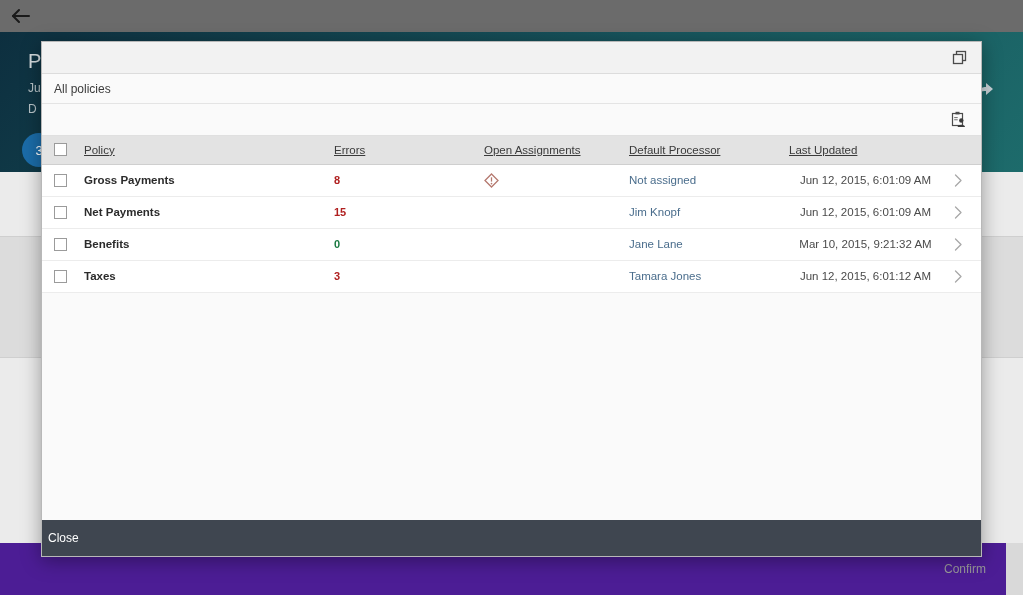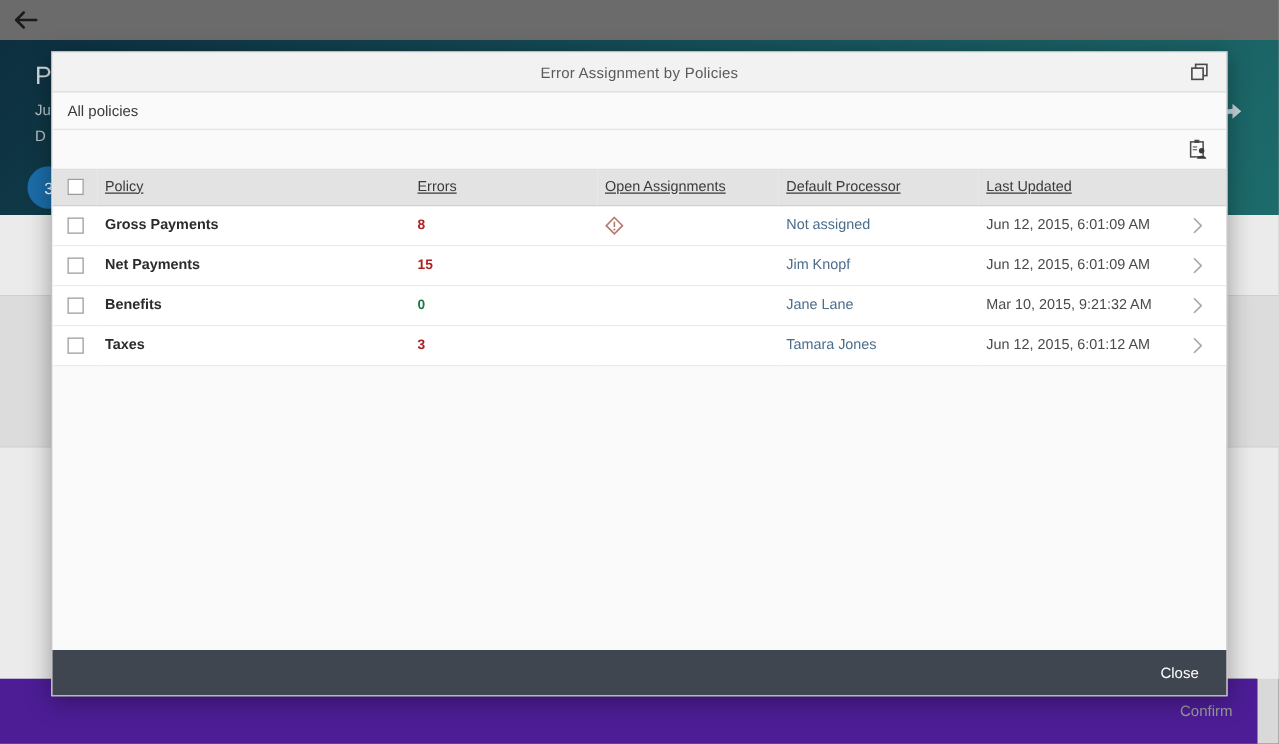"Error Assignment by Policies" div.dialog-title { html: <div>Error Assignment by Policies</div> -> none }
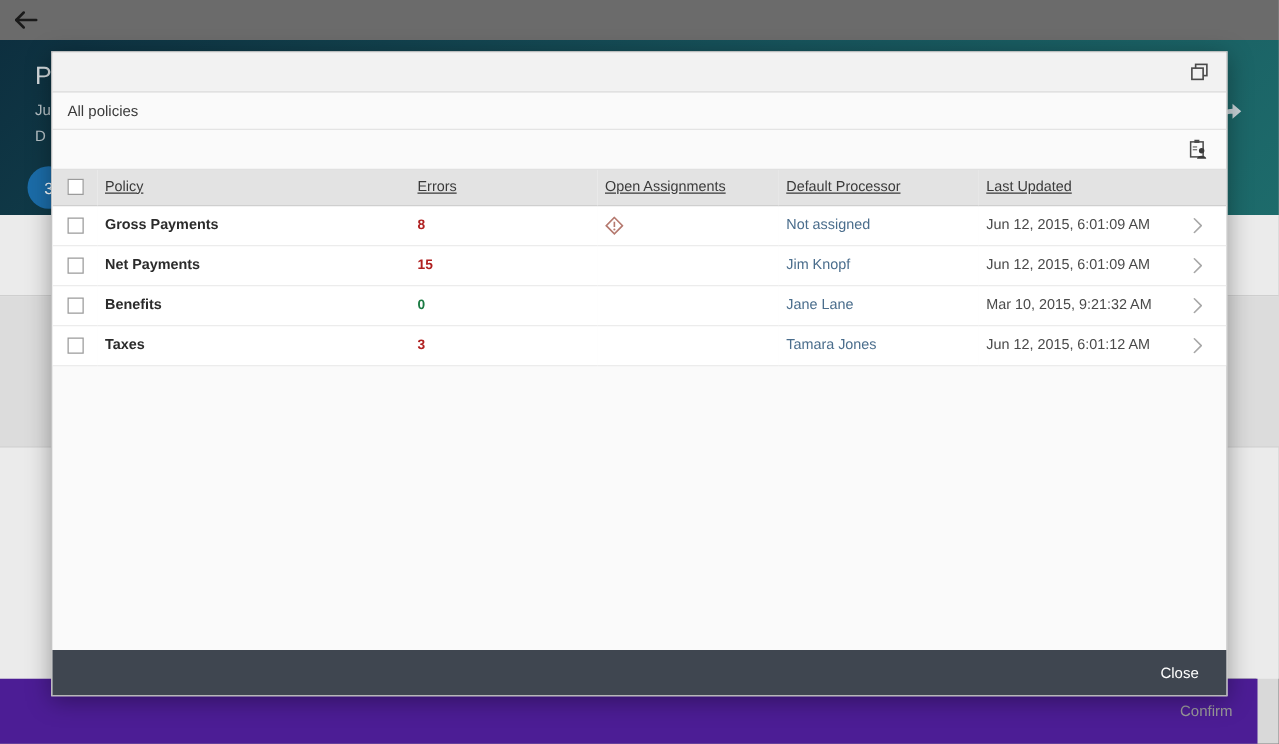"Jun 12, 2015, 6:01:09 AM" .col-upd { text-align: none -> center }
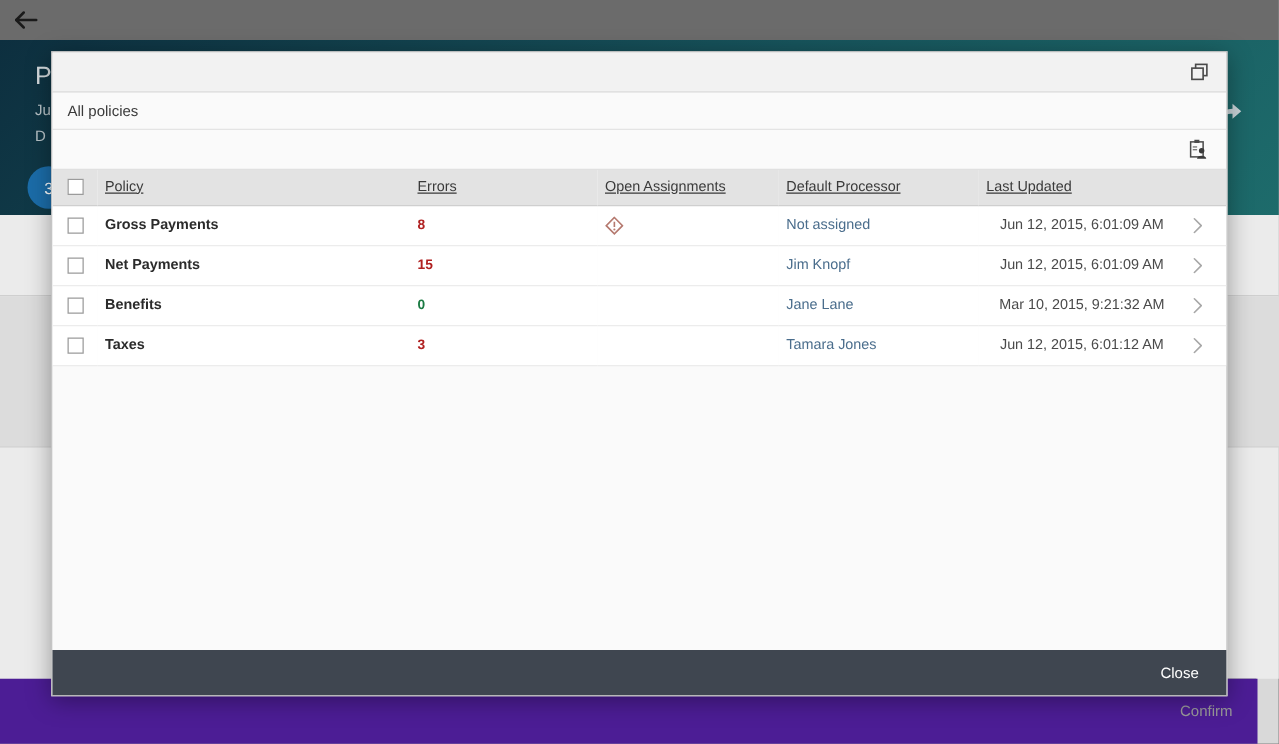"Close" .dialog-footer { justify-content: flex-end -> none }
